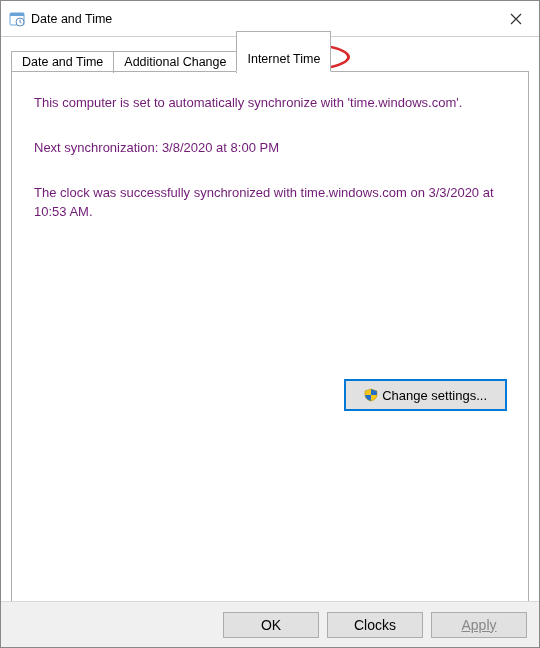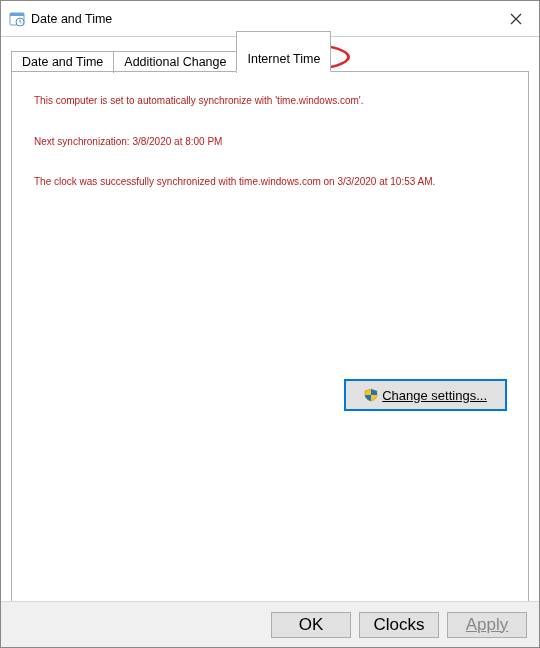"This computer is set to" .tabpanel p { color: #b91c1c -> #701a75; font-size: 10px -> 13px }
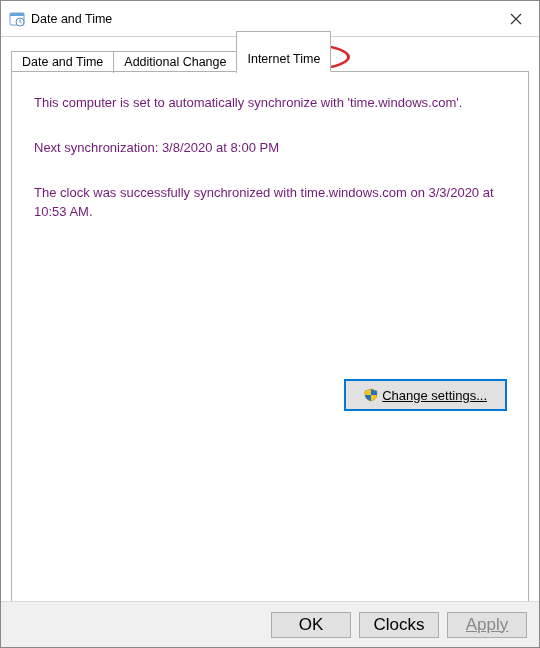"Change settings..." .change-btn { text-decoration: underline -> none }
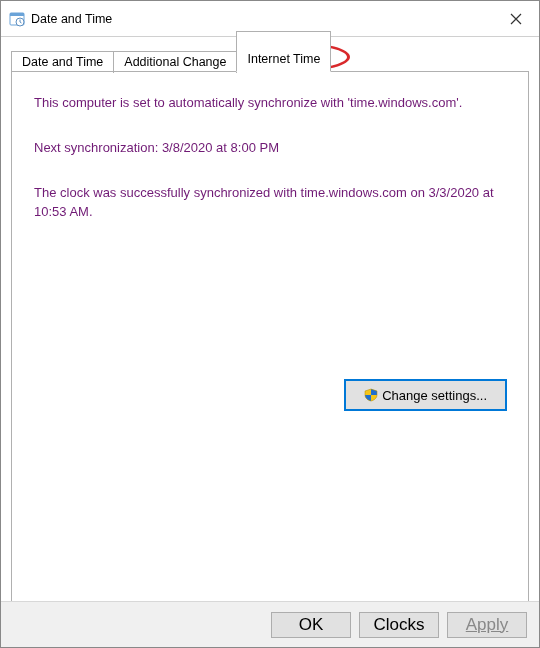"OK" .footer button { font-size: 17px -> 14px; width: 80px -> 96px }
